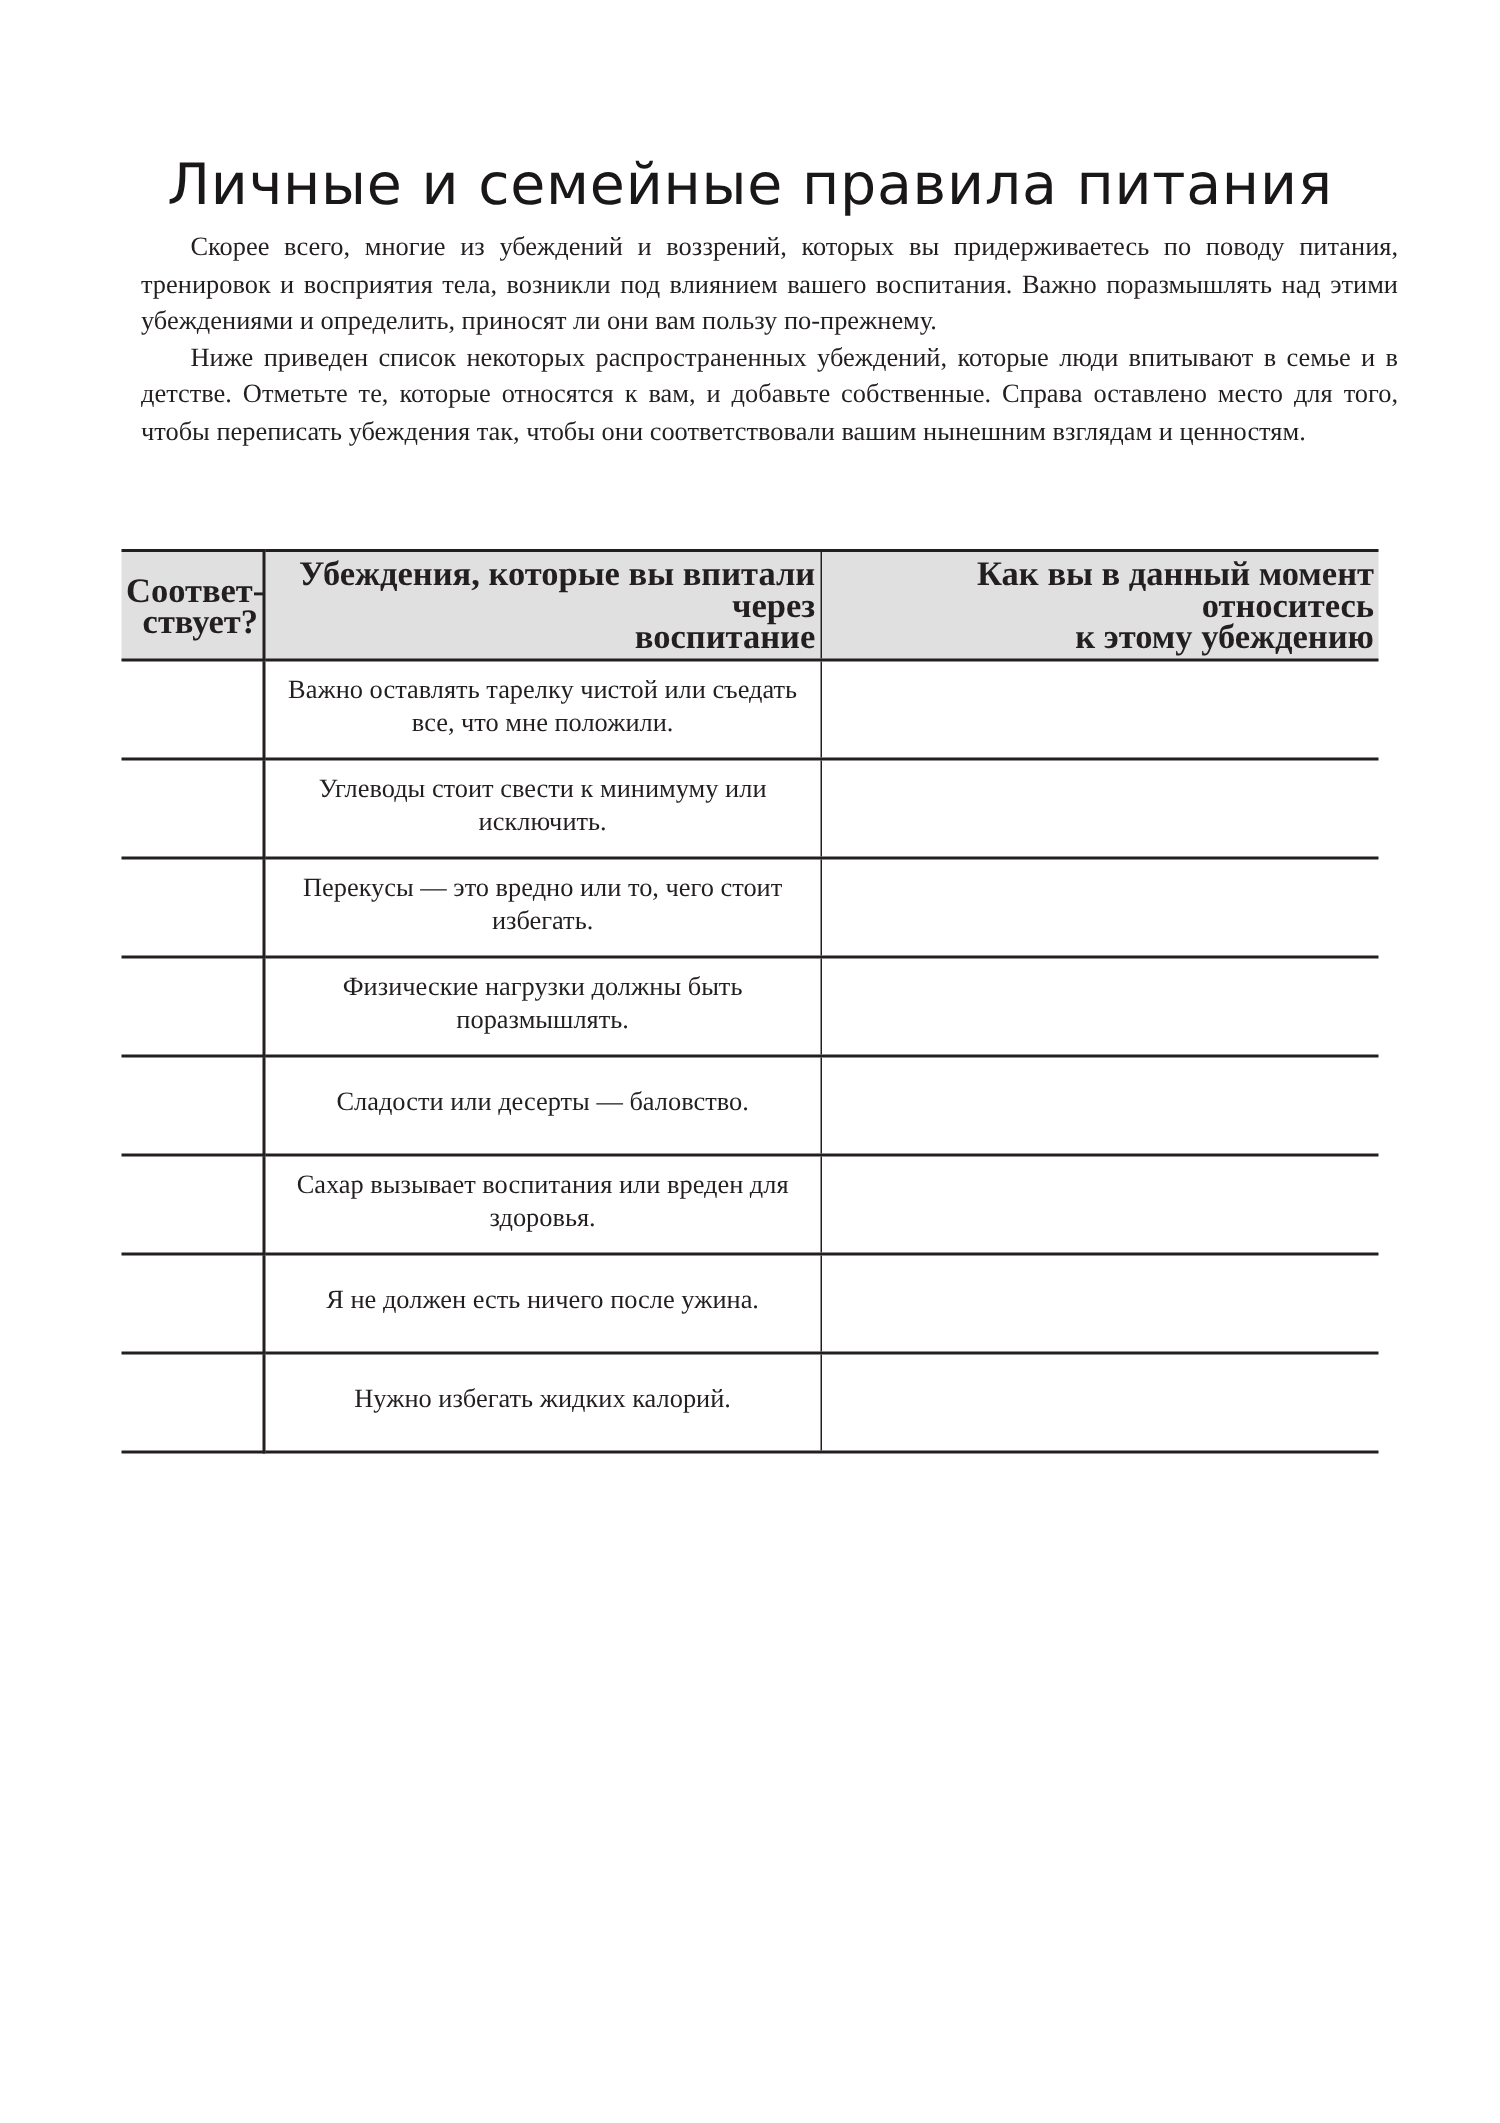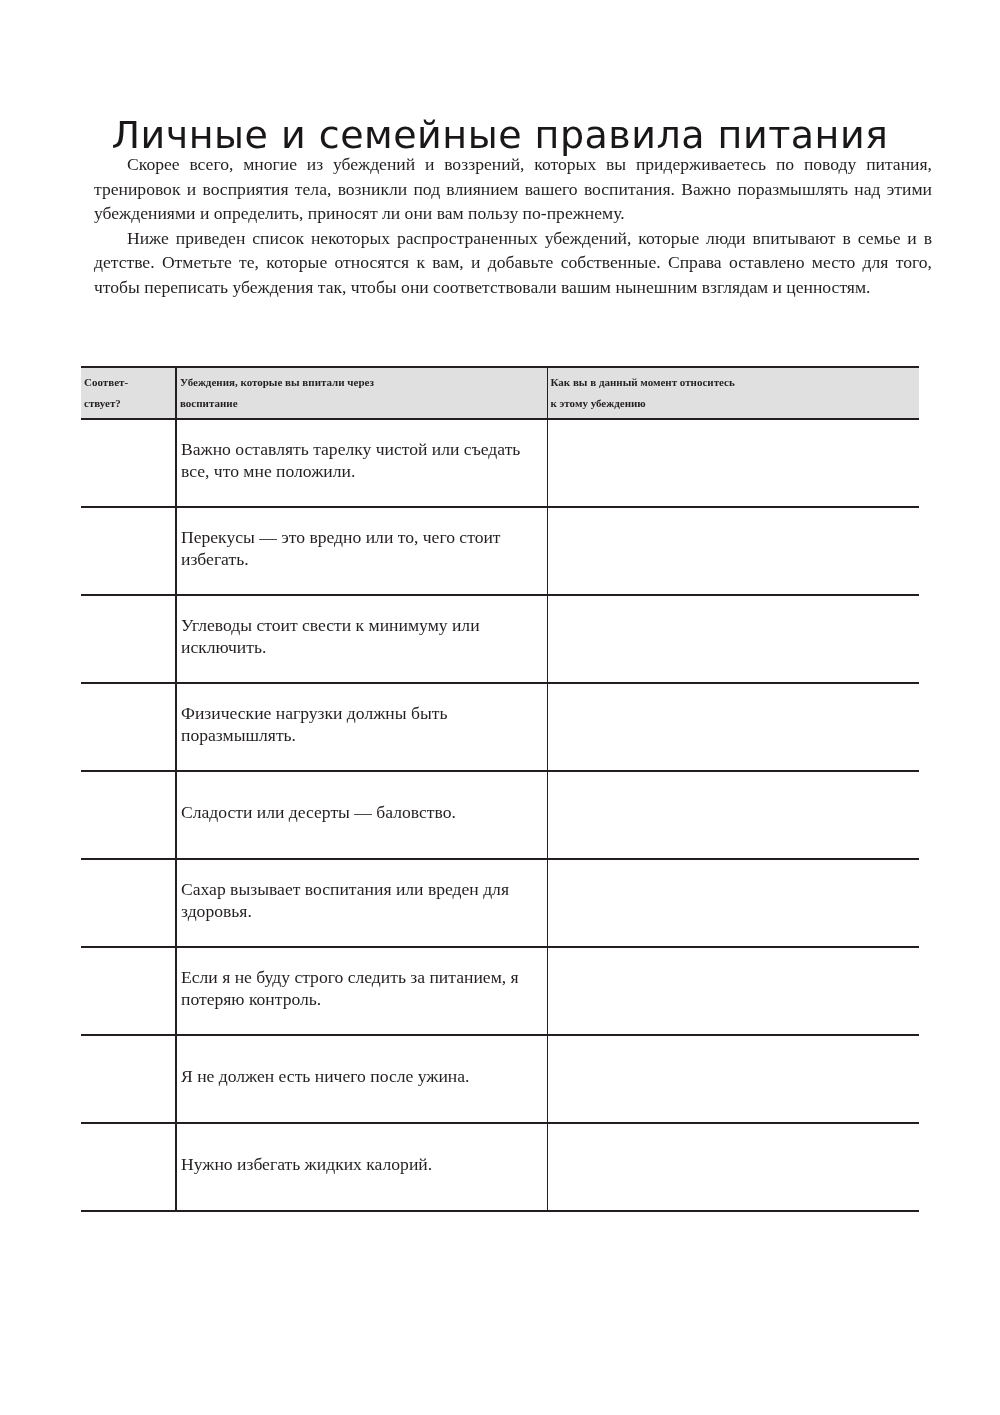"Личные и семейные правила питания" .page-title { top: 88px -> 76px }
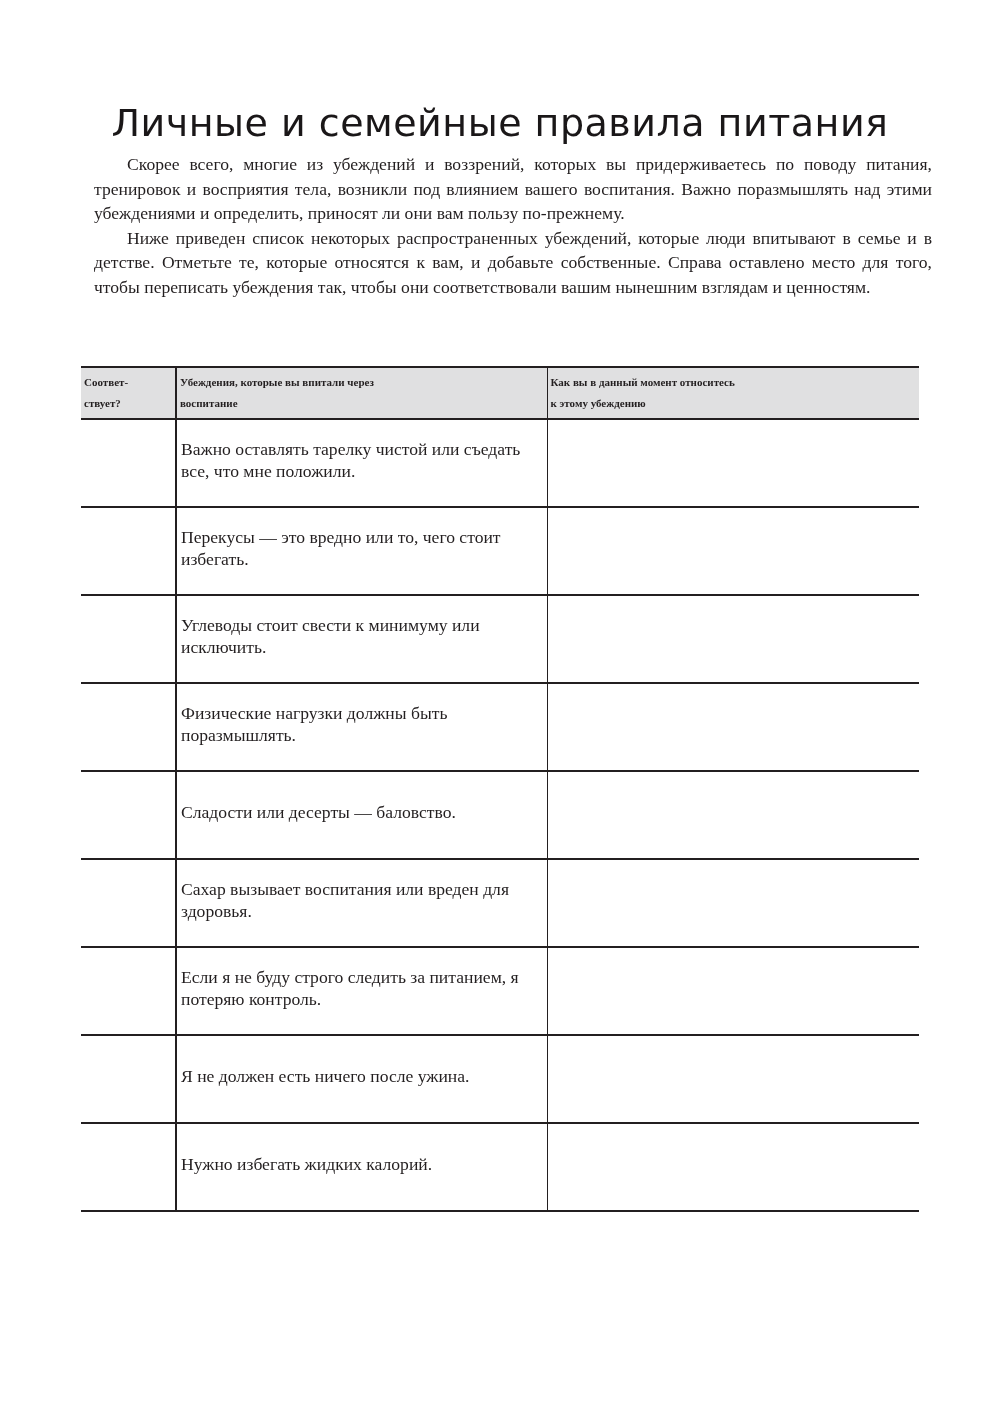"Соответ-" table.beliefs th { font-size: 11px -> 23px; text-align: left -> right }
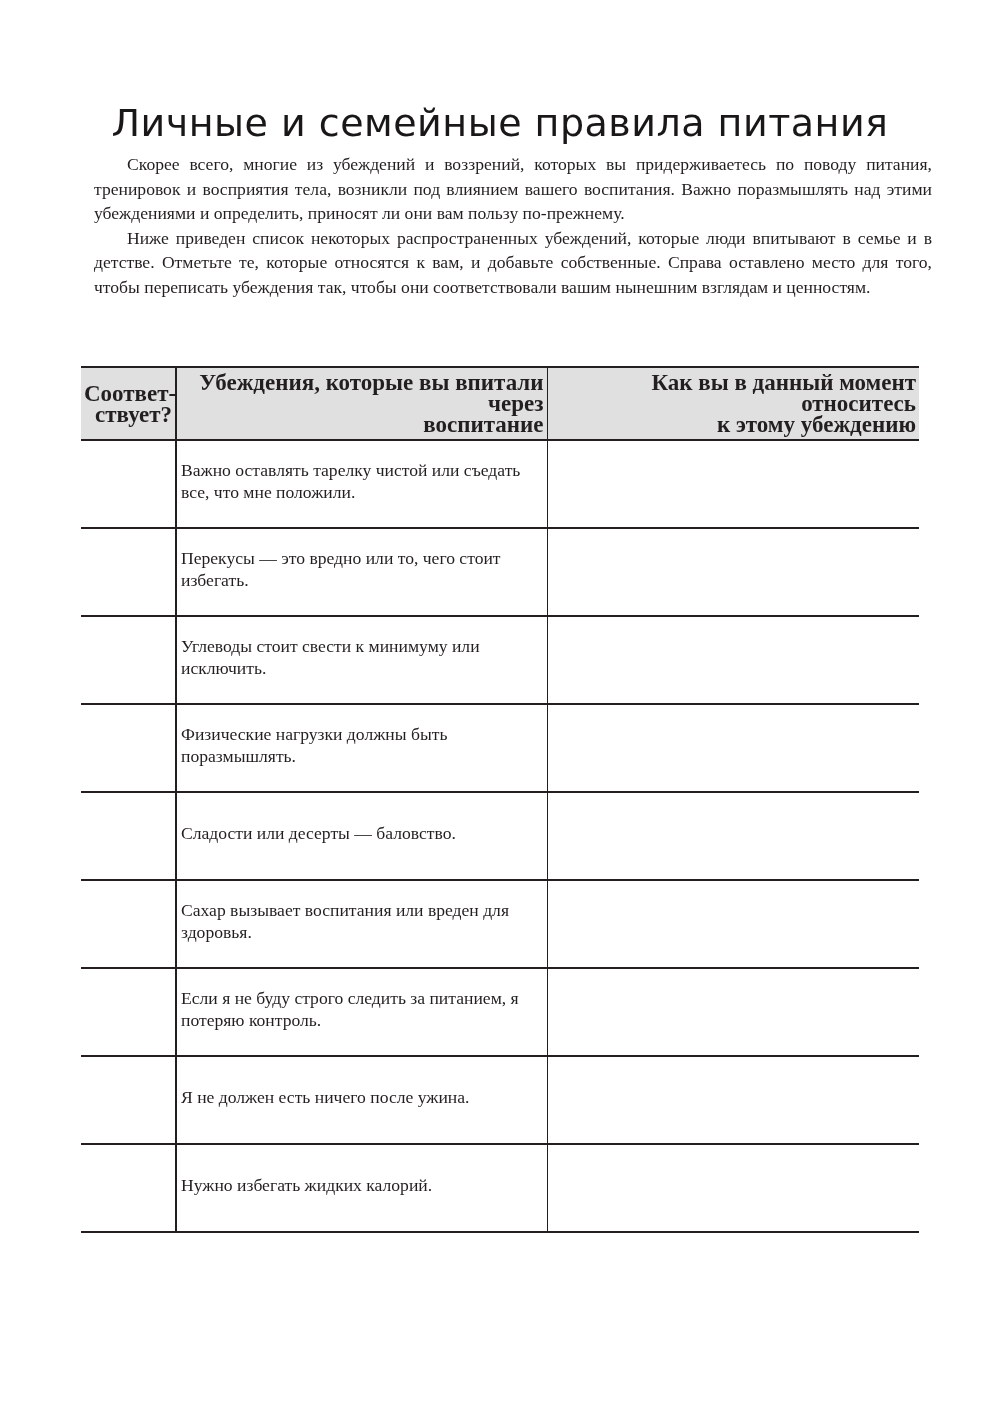"Важно оставлять тарелку чистой или" table.beliefs td { height: 88px -> 66px; text-align: none -> center }
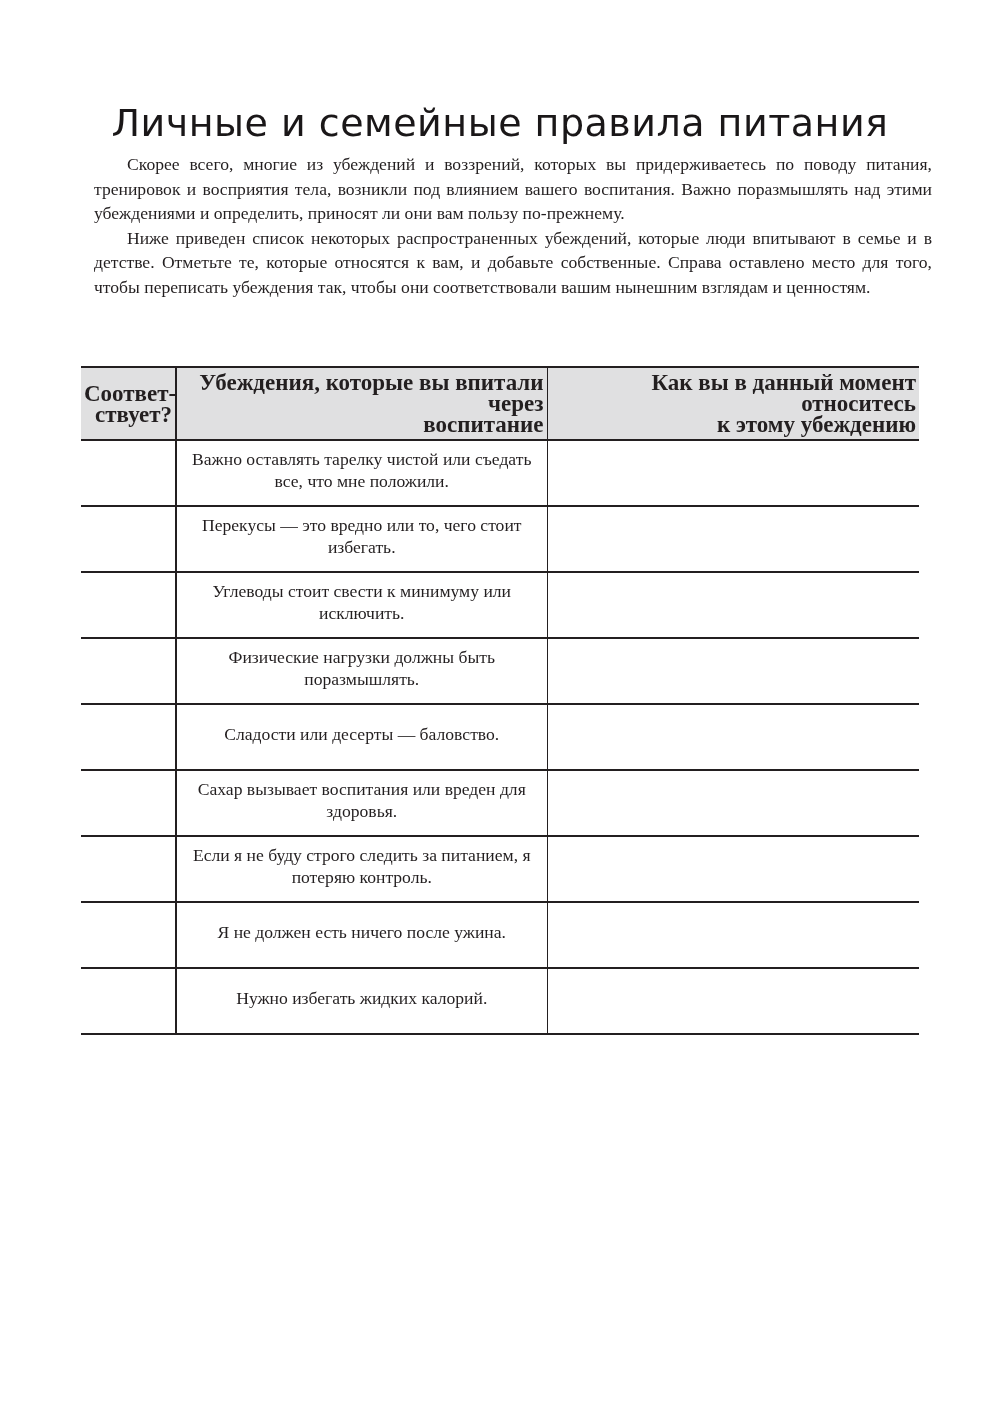"Перекусы — это вредно или" tr { order: before "Углеводы стоит свести к минимуму" -> after "Углеводы стоит свести к минимуму" }
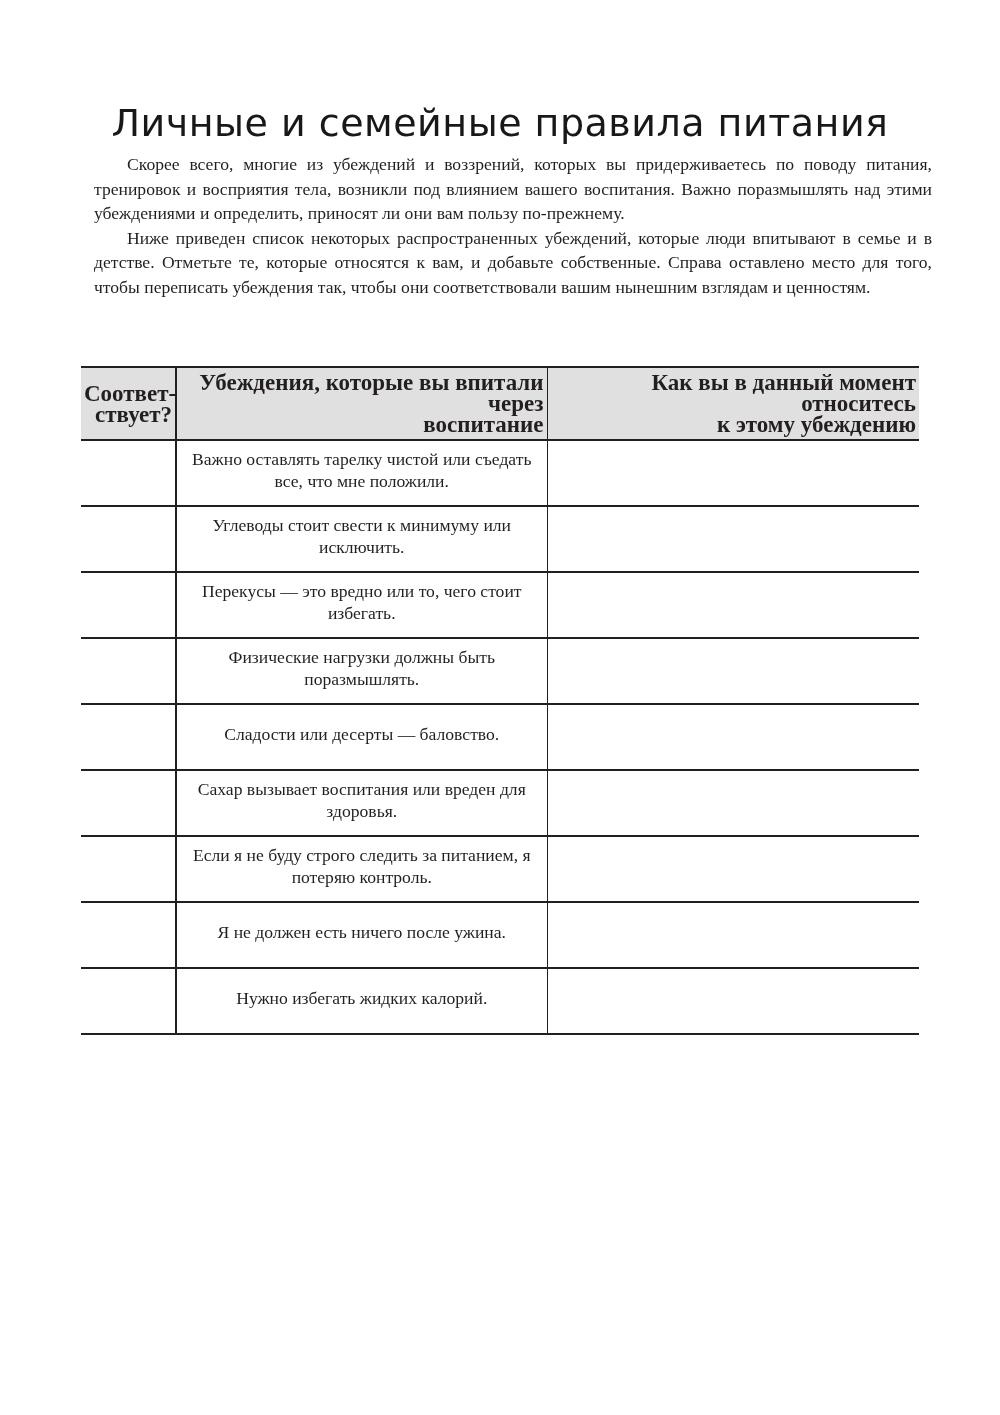"Если я не буду строго" tr { html: <tr> <td></td> <td>Если я не буду строго следить за питанием, я потеряю контроль.</td> <td></td> </tr> -> none }
